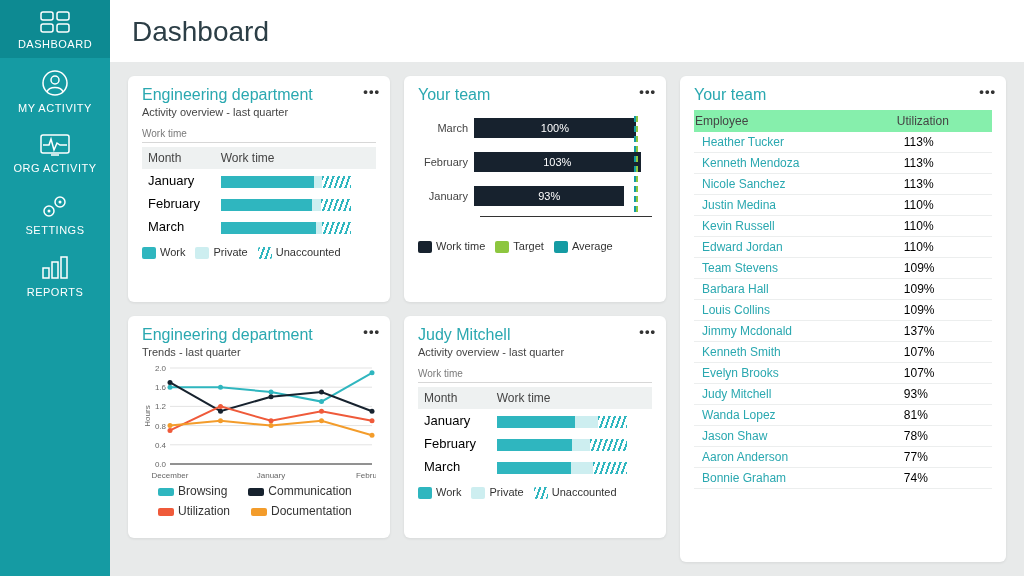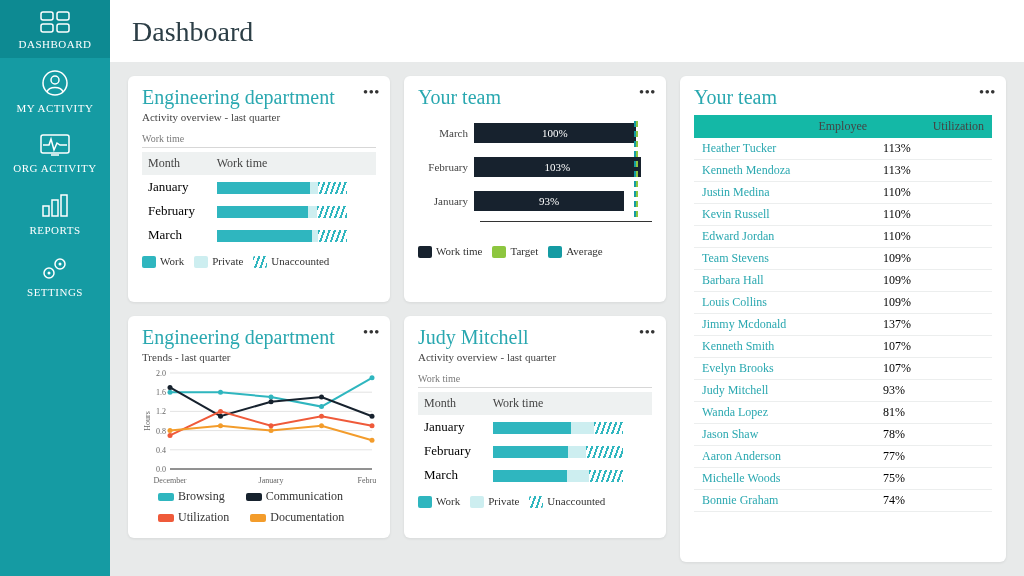"DASHBOARD" .app { font-family: Liberation Serif, serif -> none }
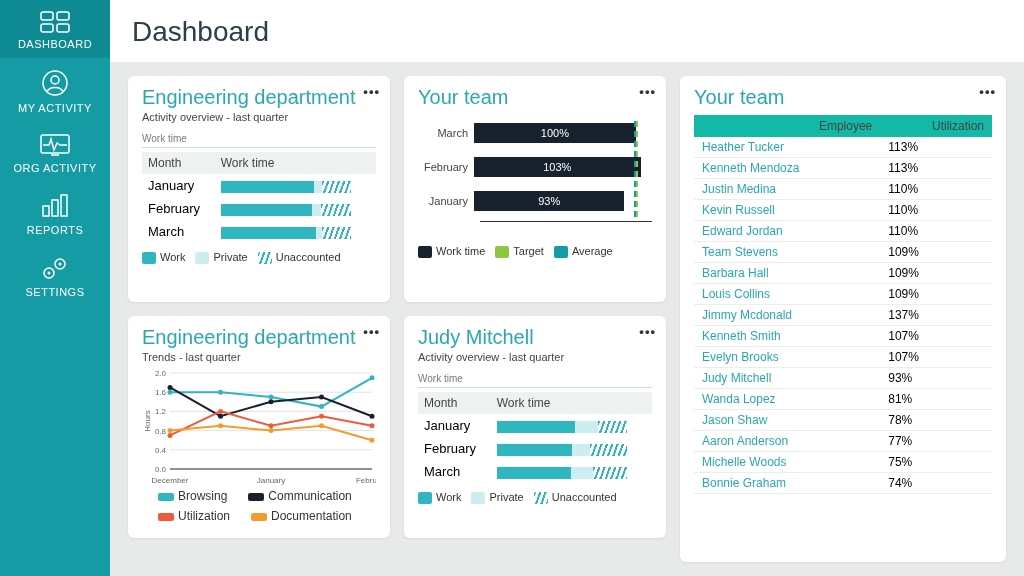"Engineering department" .card-title { font-size: 20px -> 16px }
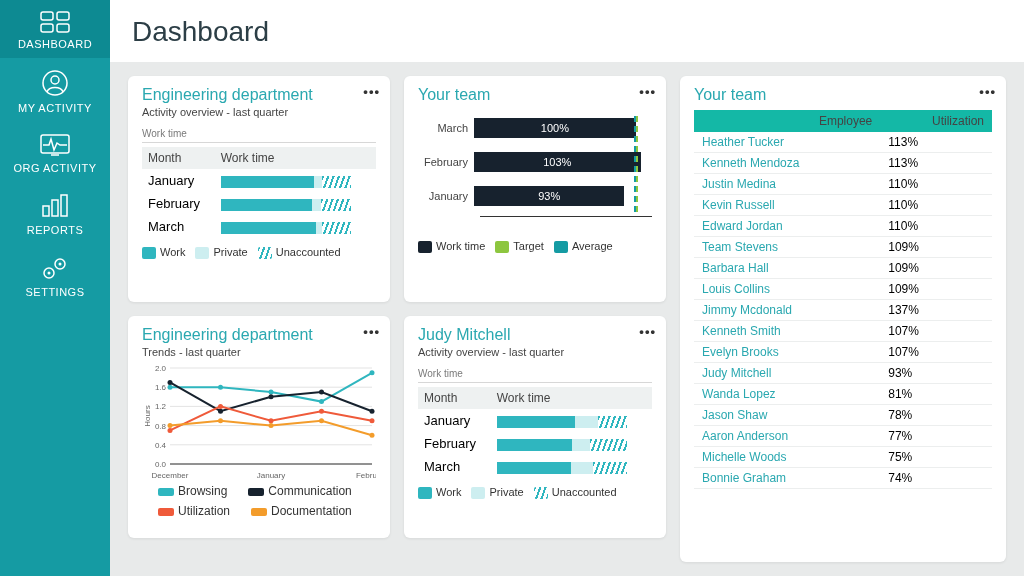"Employee" .etbl th { background: #14b8a6 -> #86efac; padding: 4px 8px -> 4px 1px; text-align: right -> left }
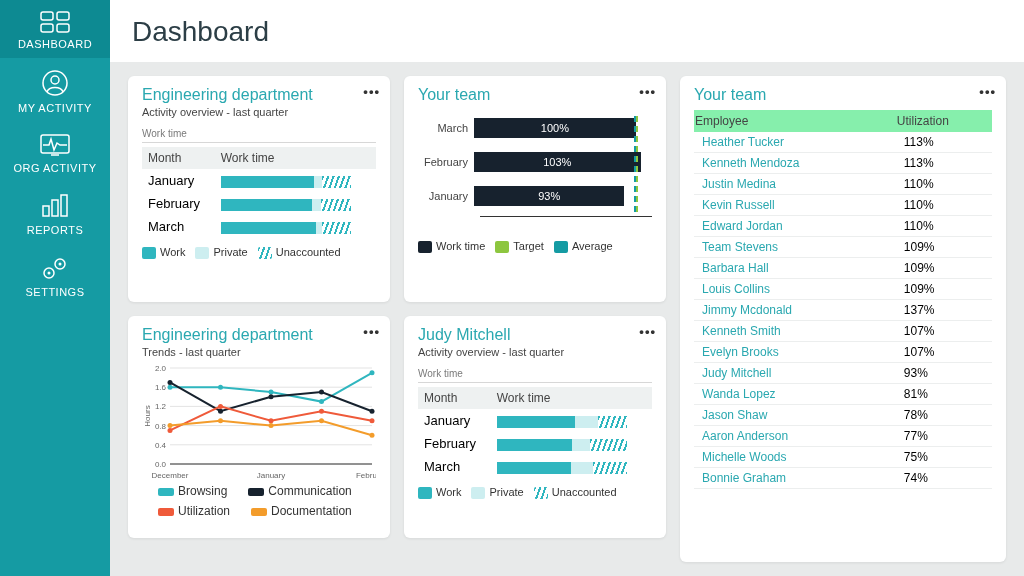"Nicole Sanchez" tr { html: none -> <tr> <td>Nicole Sanchez</td> <td>113%</td> </tr> }
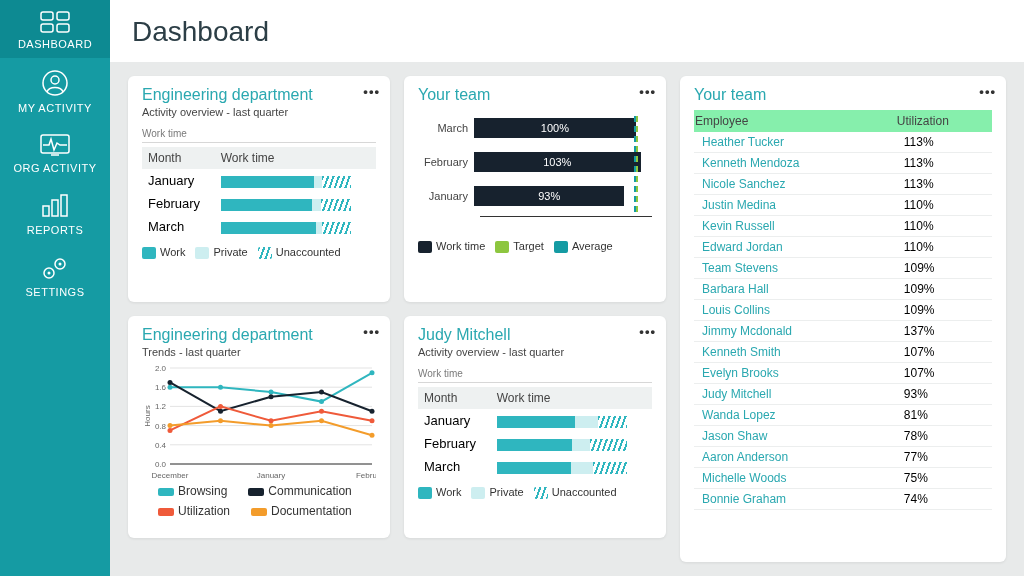"REPORTS" div.side-item { order: before "SETTINGS" -> after "SETTINGS" }
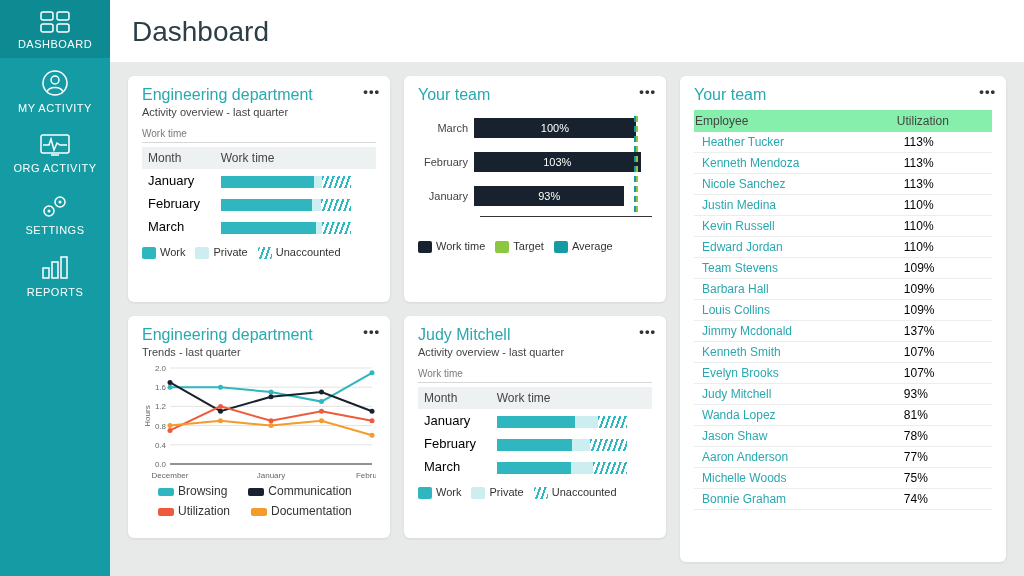"Michelle Woods" tr { html: <tr> <td>Michelle Woods</td> <td>75%</td> </tr> -> none }
